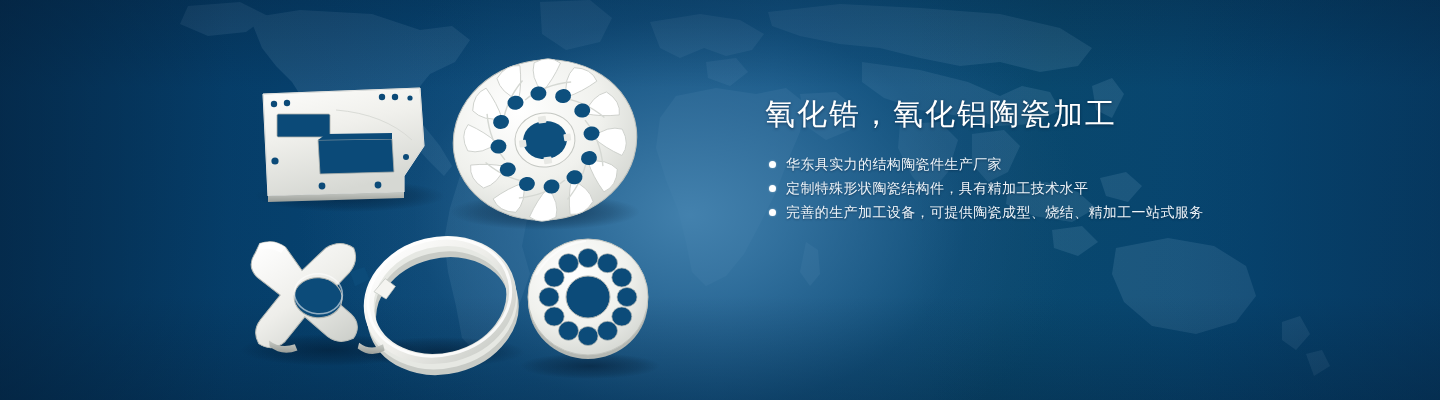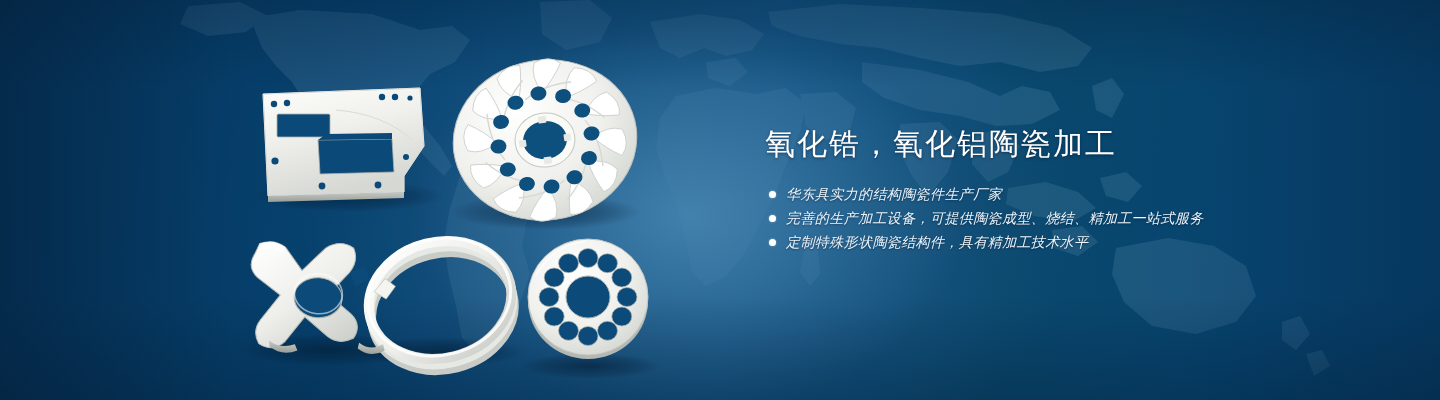"氧化锆，氧化铝陶瓷加工" .copy { top: 124px -> 94px }
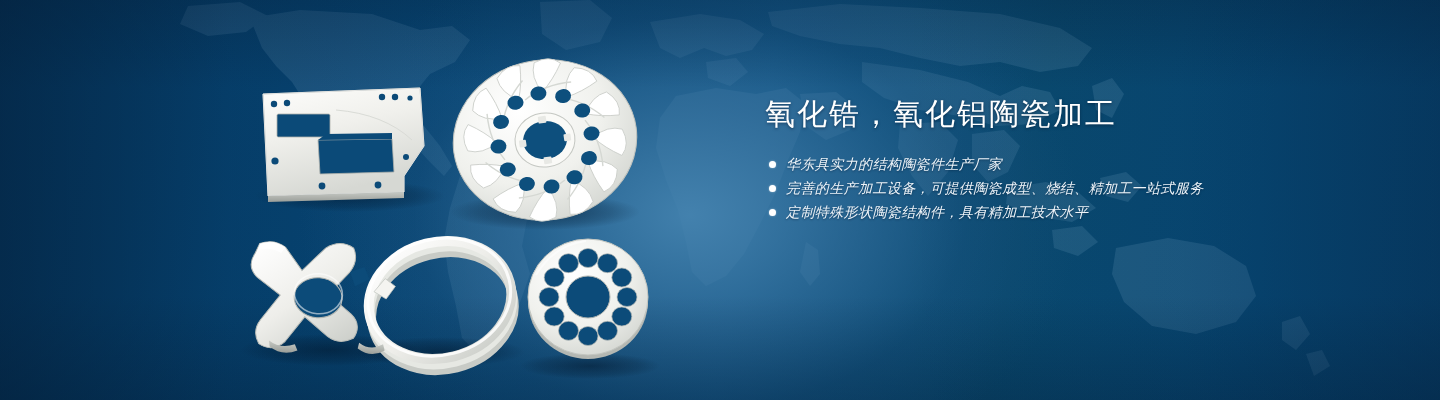"华东具实力的结构陶瓷件生产厂家" .bullets { font-style: italic -> none }
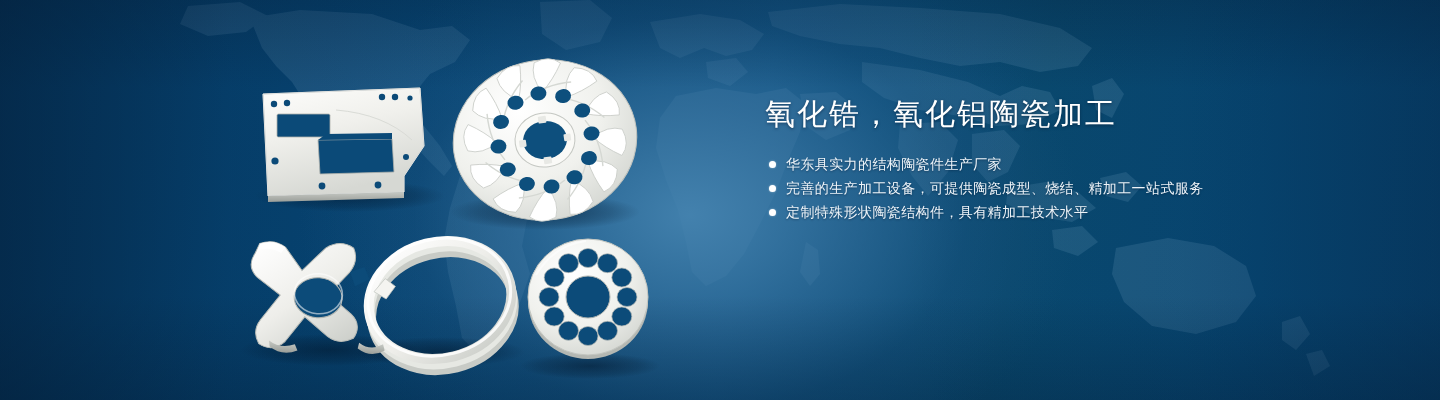"完善的生产加工设备，可提供陶瓷成型、烧结、精加工一站式服务" li { order: before "定制特殊形状陶瓷结构件，具有精加工技术水平" -> after "定制特殊形状陶瓷结构件，具有精加工技术水平" }
